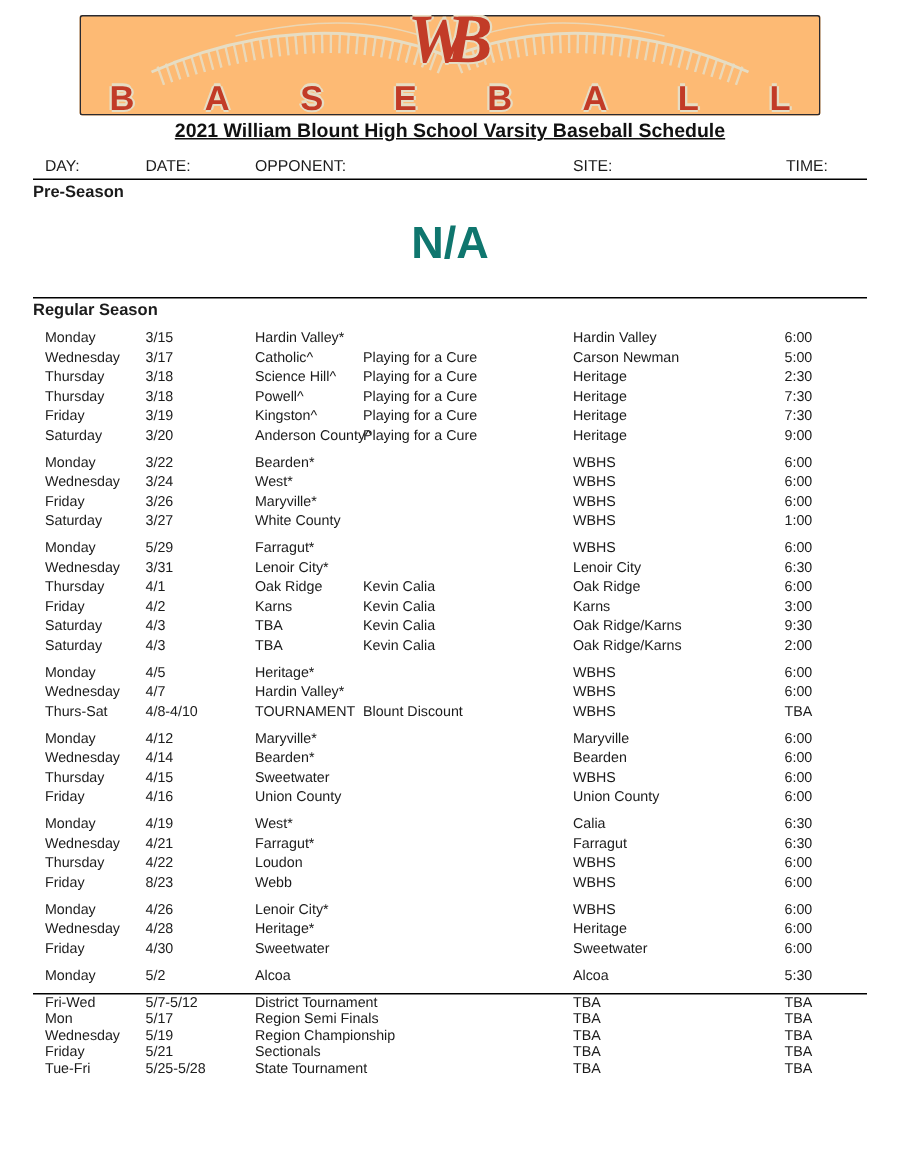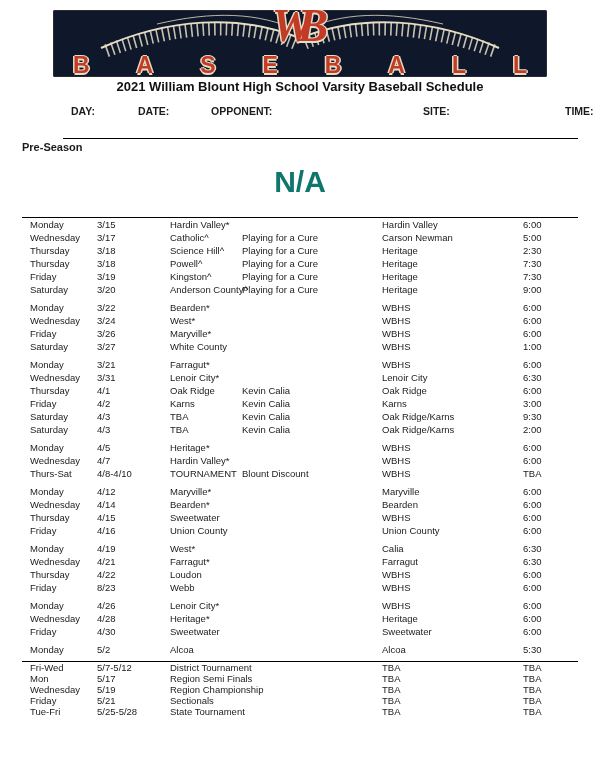"WB" .banner { background: #0f172a -> #fdba74 }
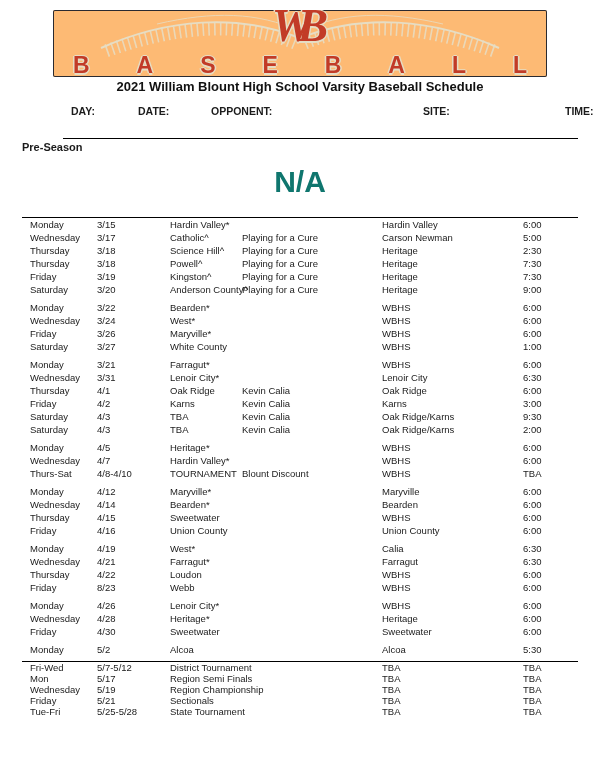"2021 William Blount High School" .title { text-decoration: none -> underline }
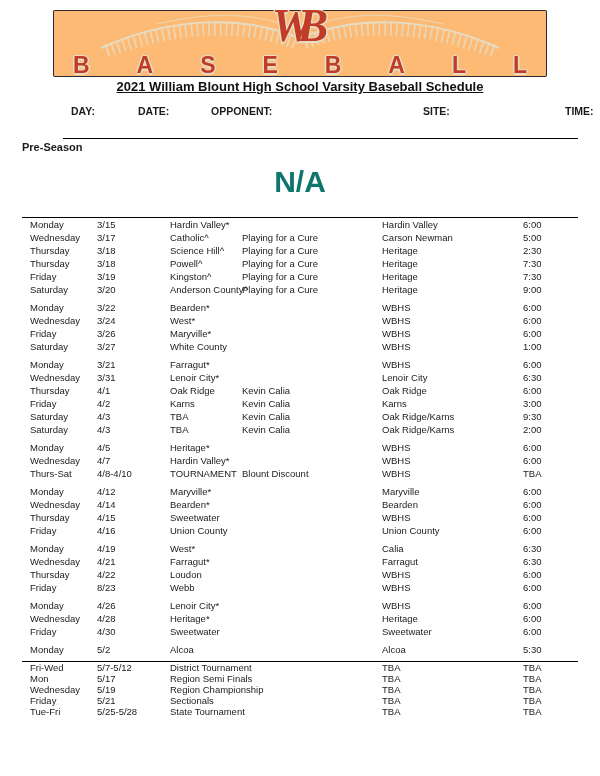"DAY:" .col-header { font-weight: bold -> normal; margin-left: 41px -> none; padding: 0 0 21px 8px -> 0 0 2px 8px }
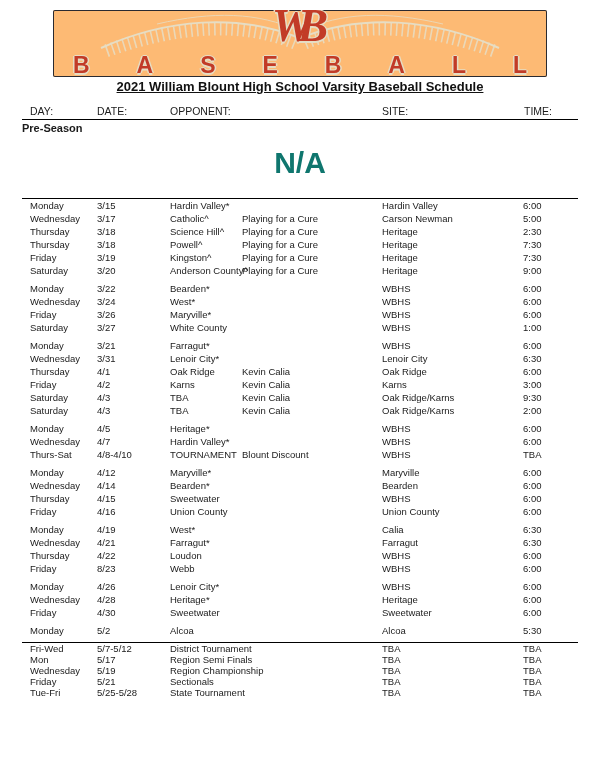"Regular Season" div.section-label { html: none -> <div>Regular Season</div> }
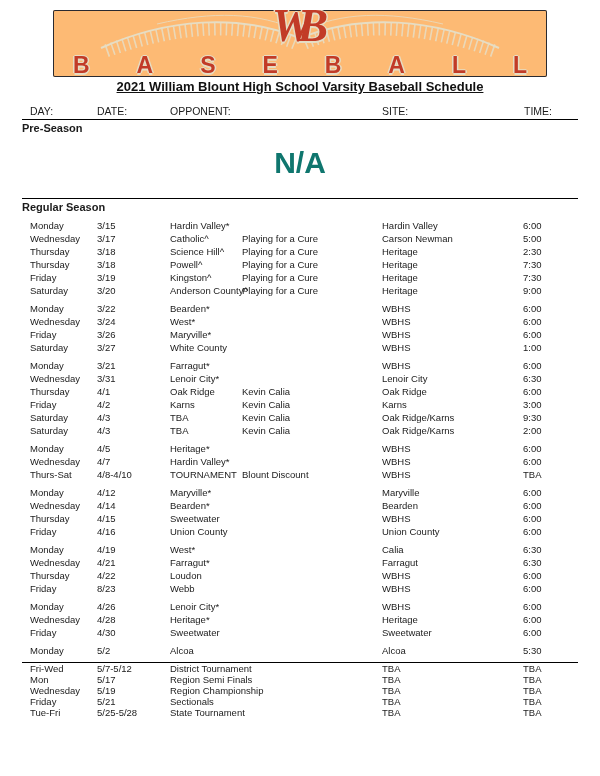"3/21" div.cell { text: 3/21 -> 5/29 }
